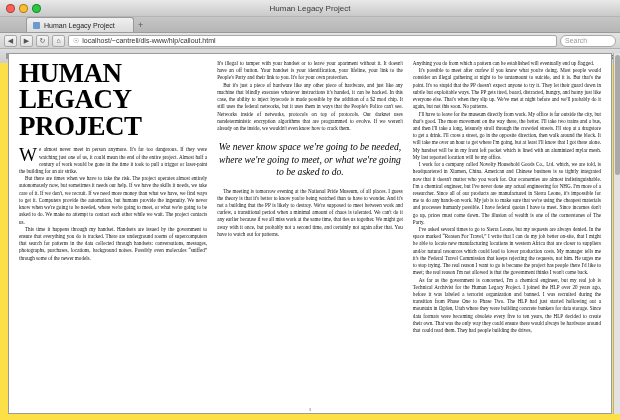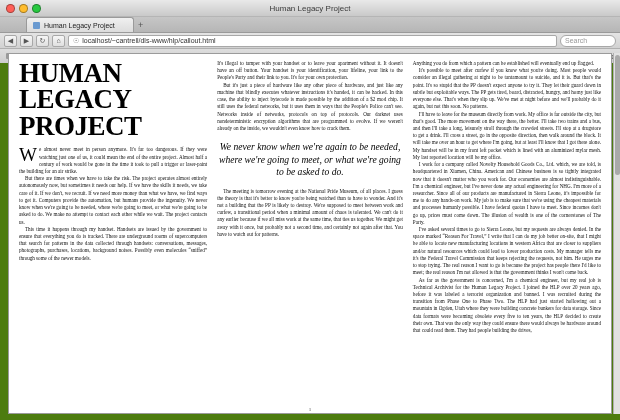"Human Legacy Project" #page { background: #4d7c0f -> #fde047 }
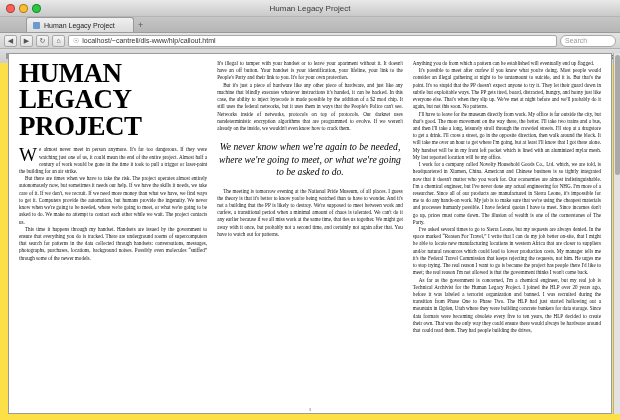"We never know when we're" div.pullquote { text: when we're again -> space we're going }
